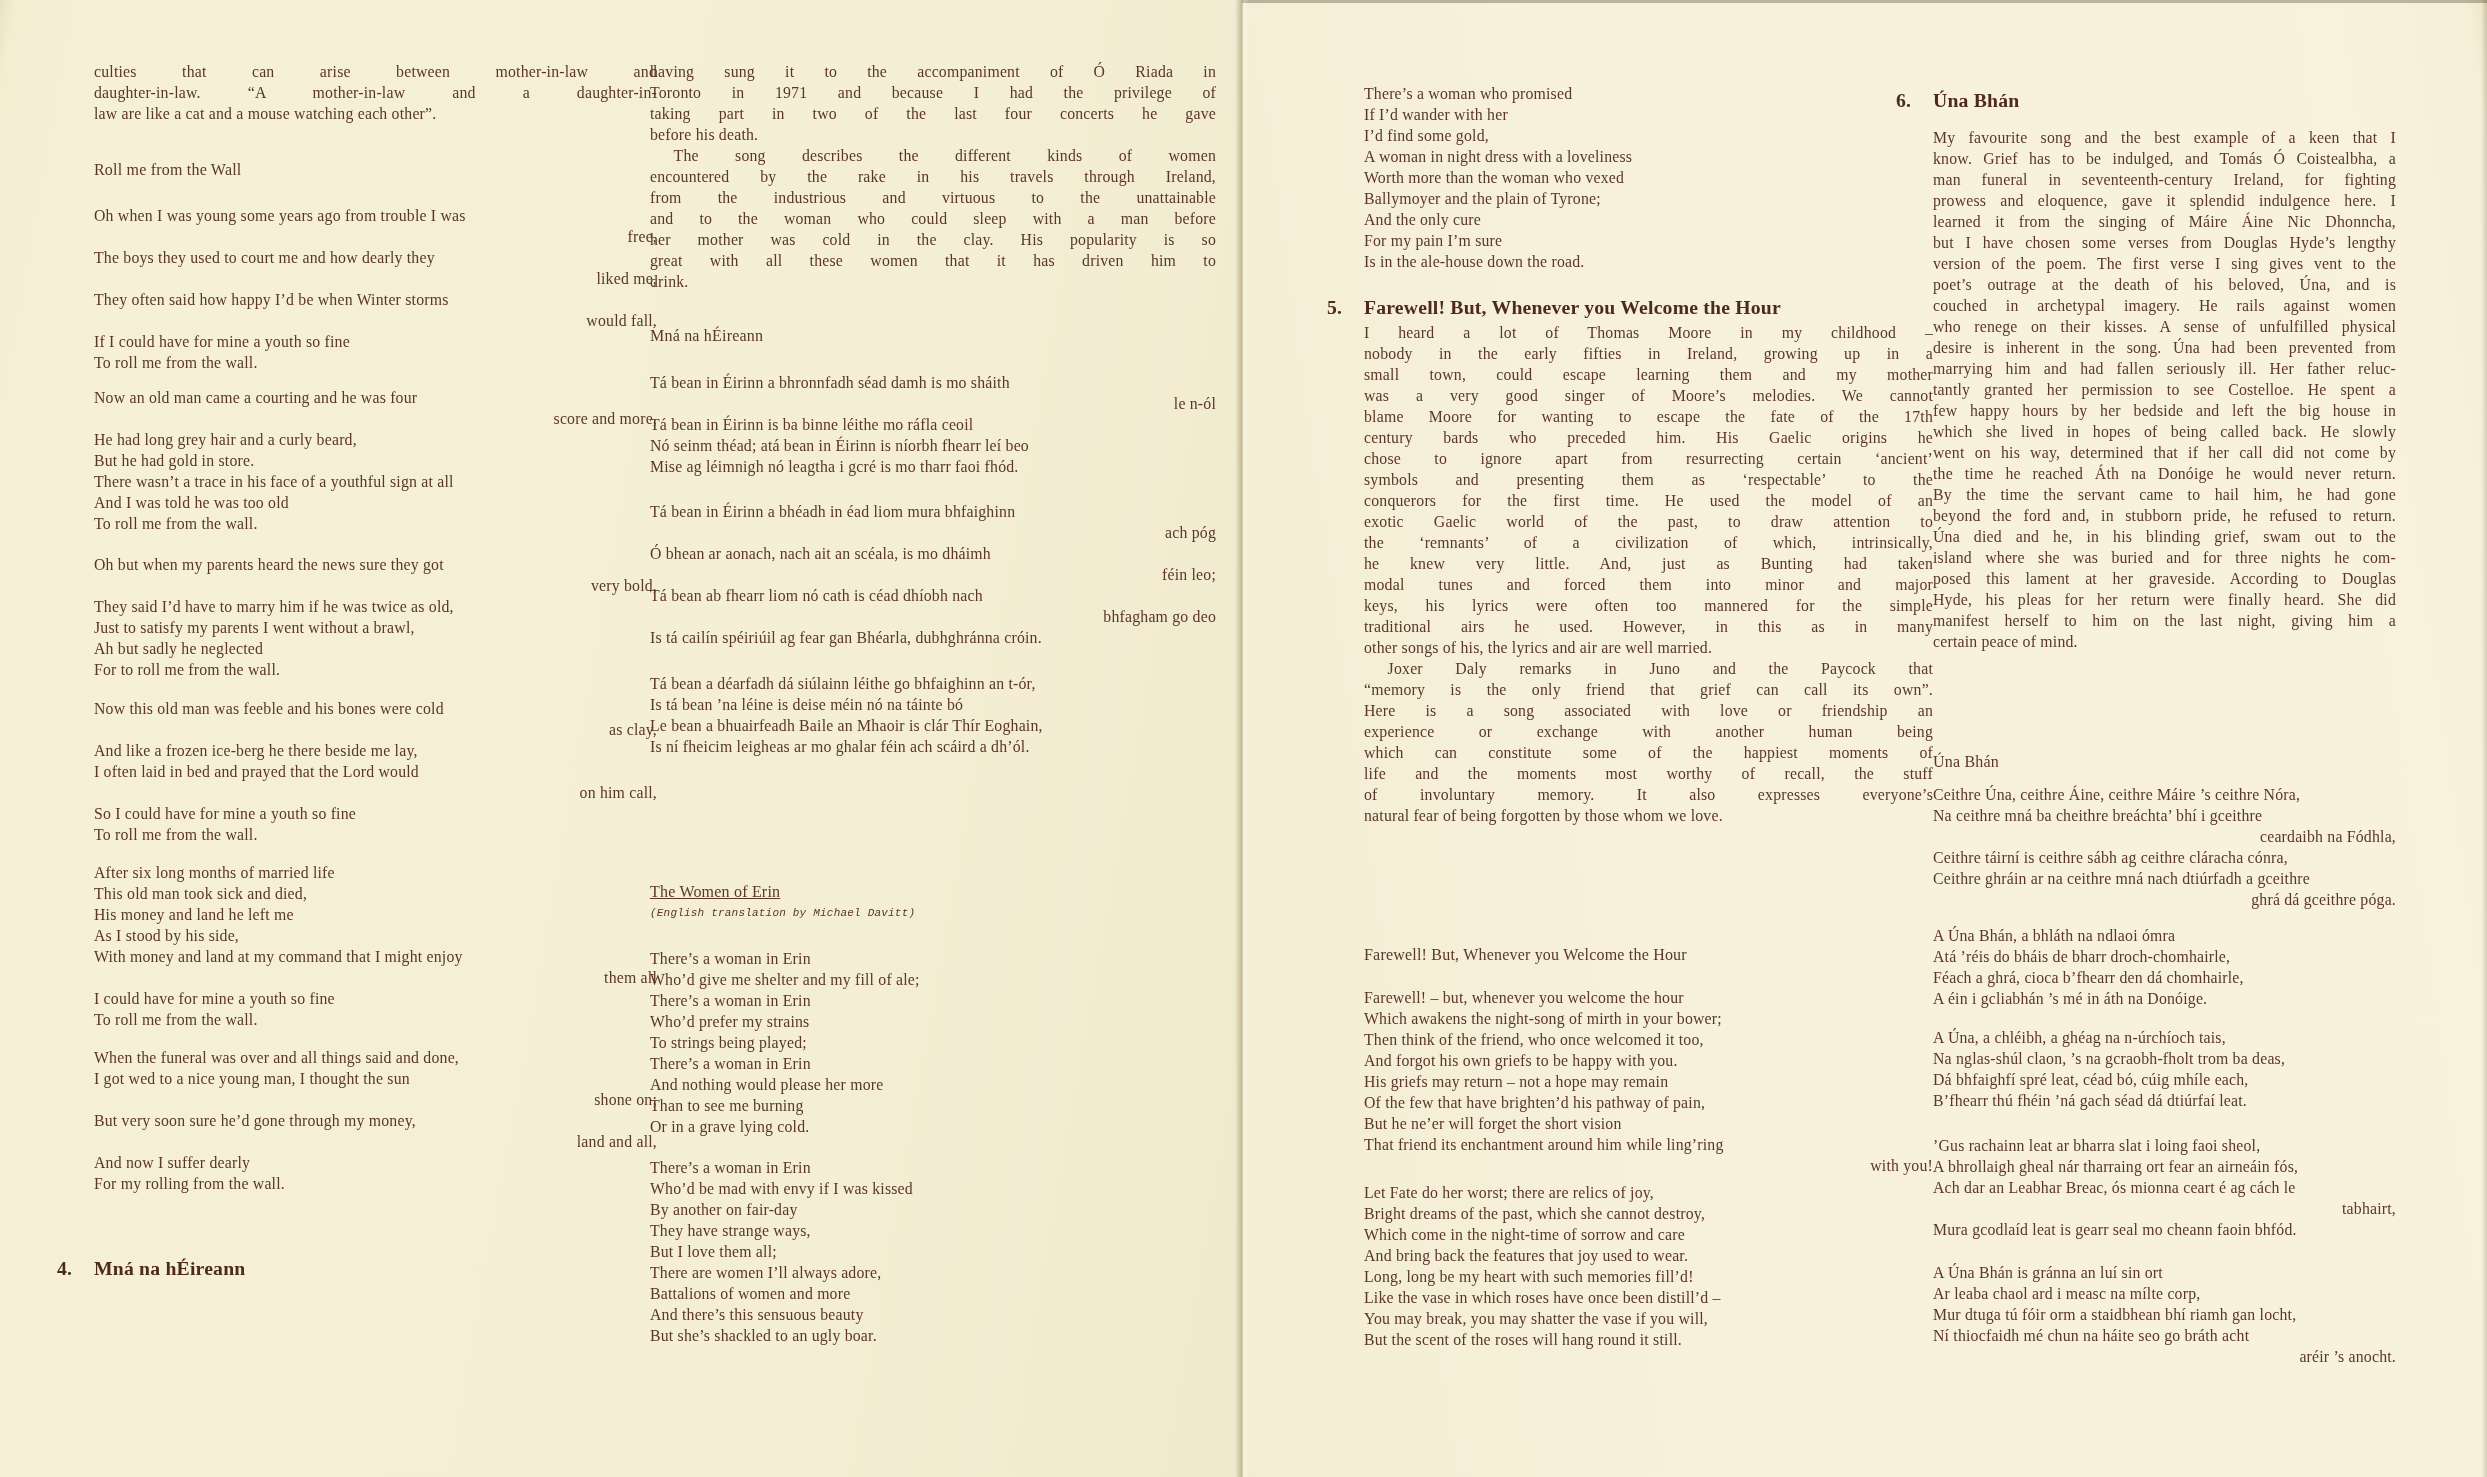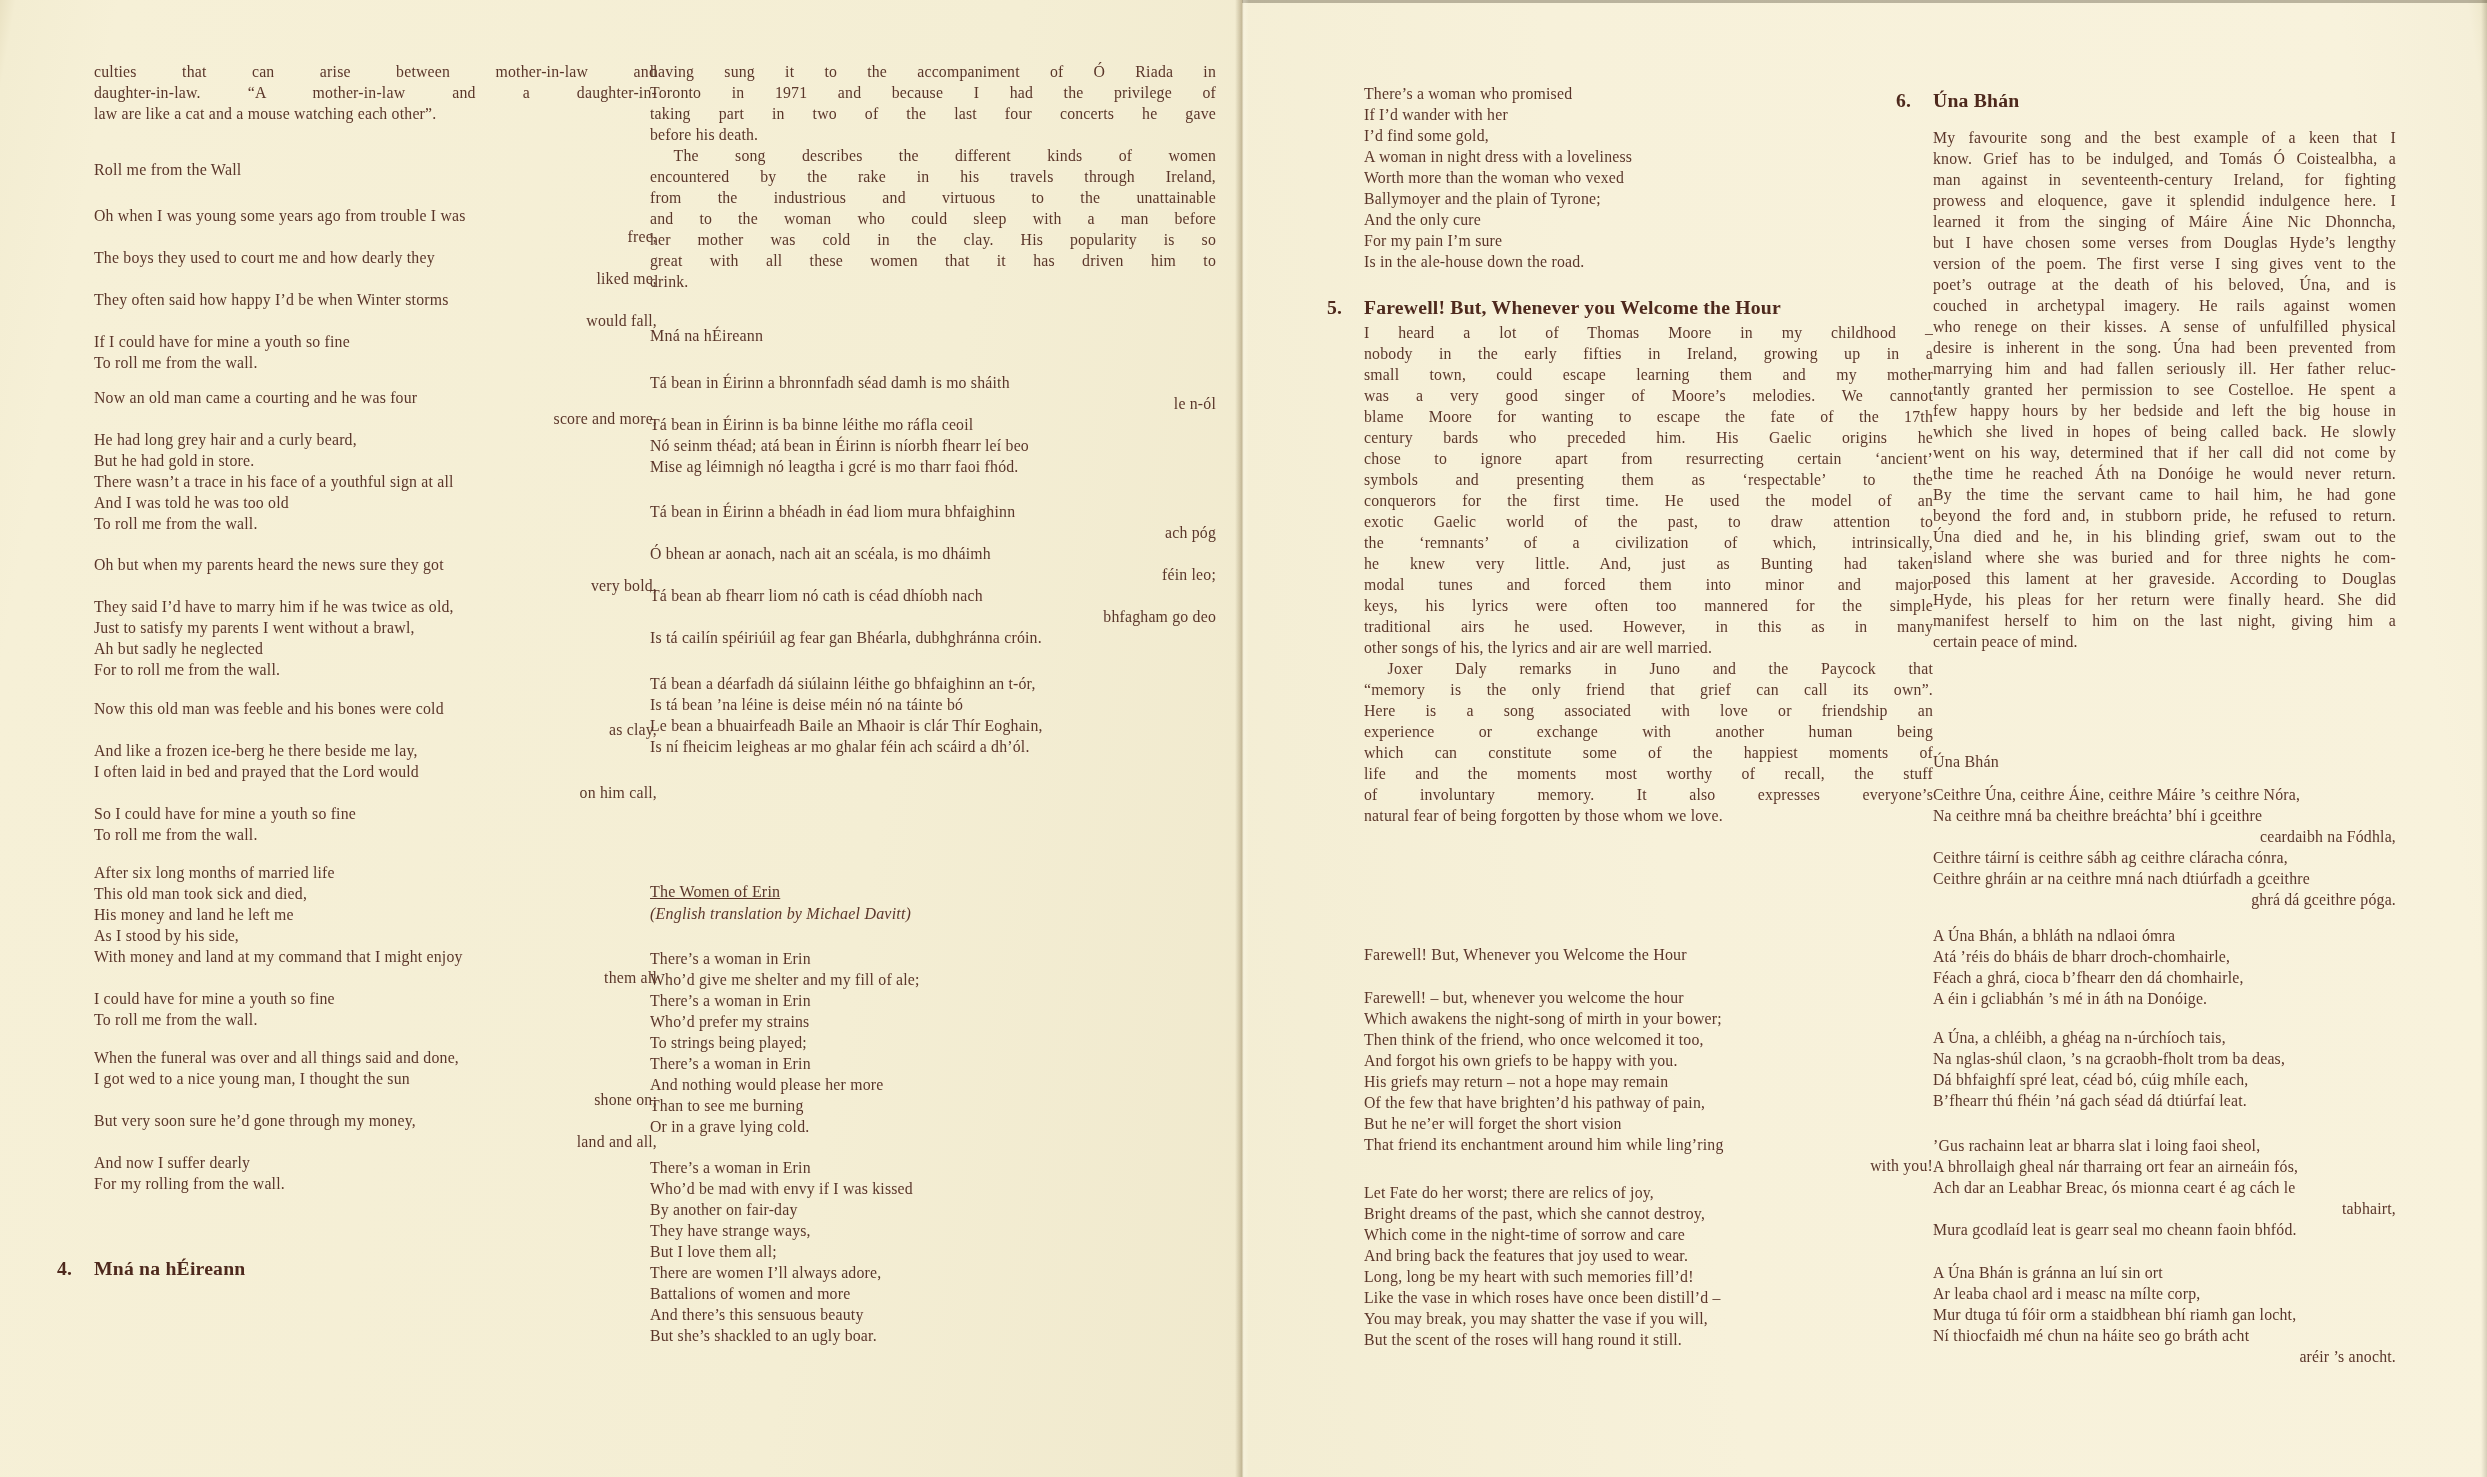"man against in seventeenth-century" div.pline { text: against -> funeral }
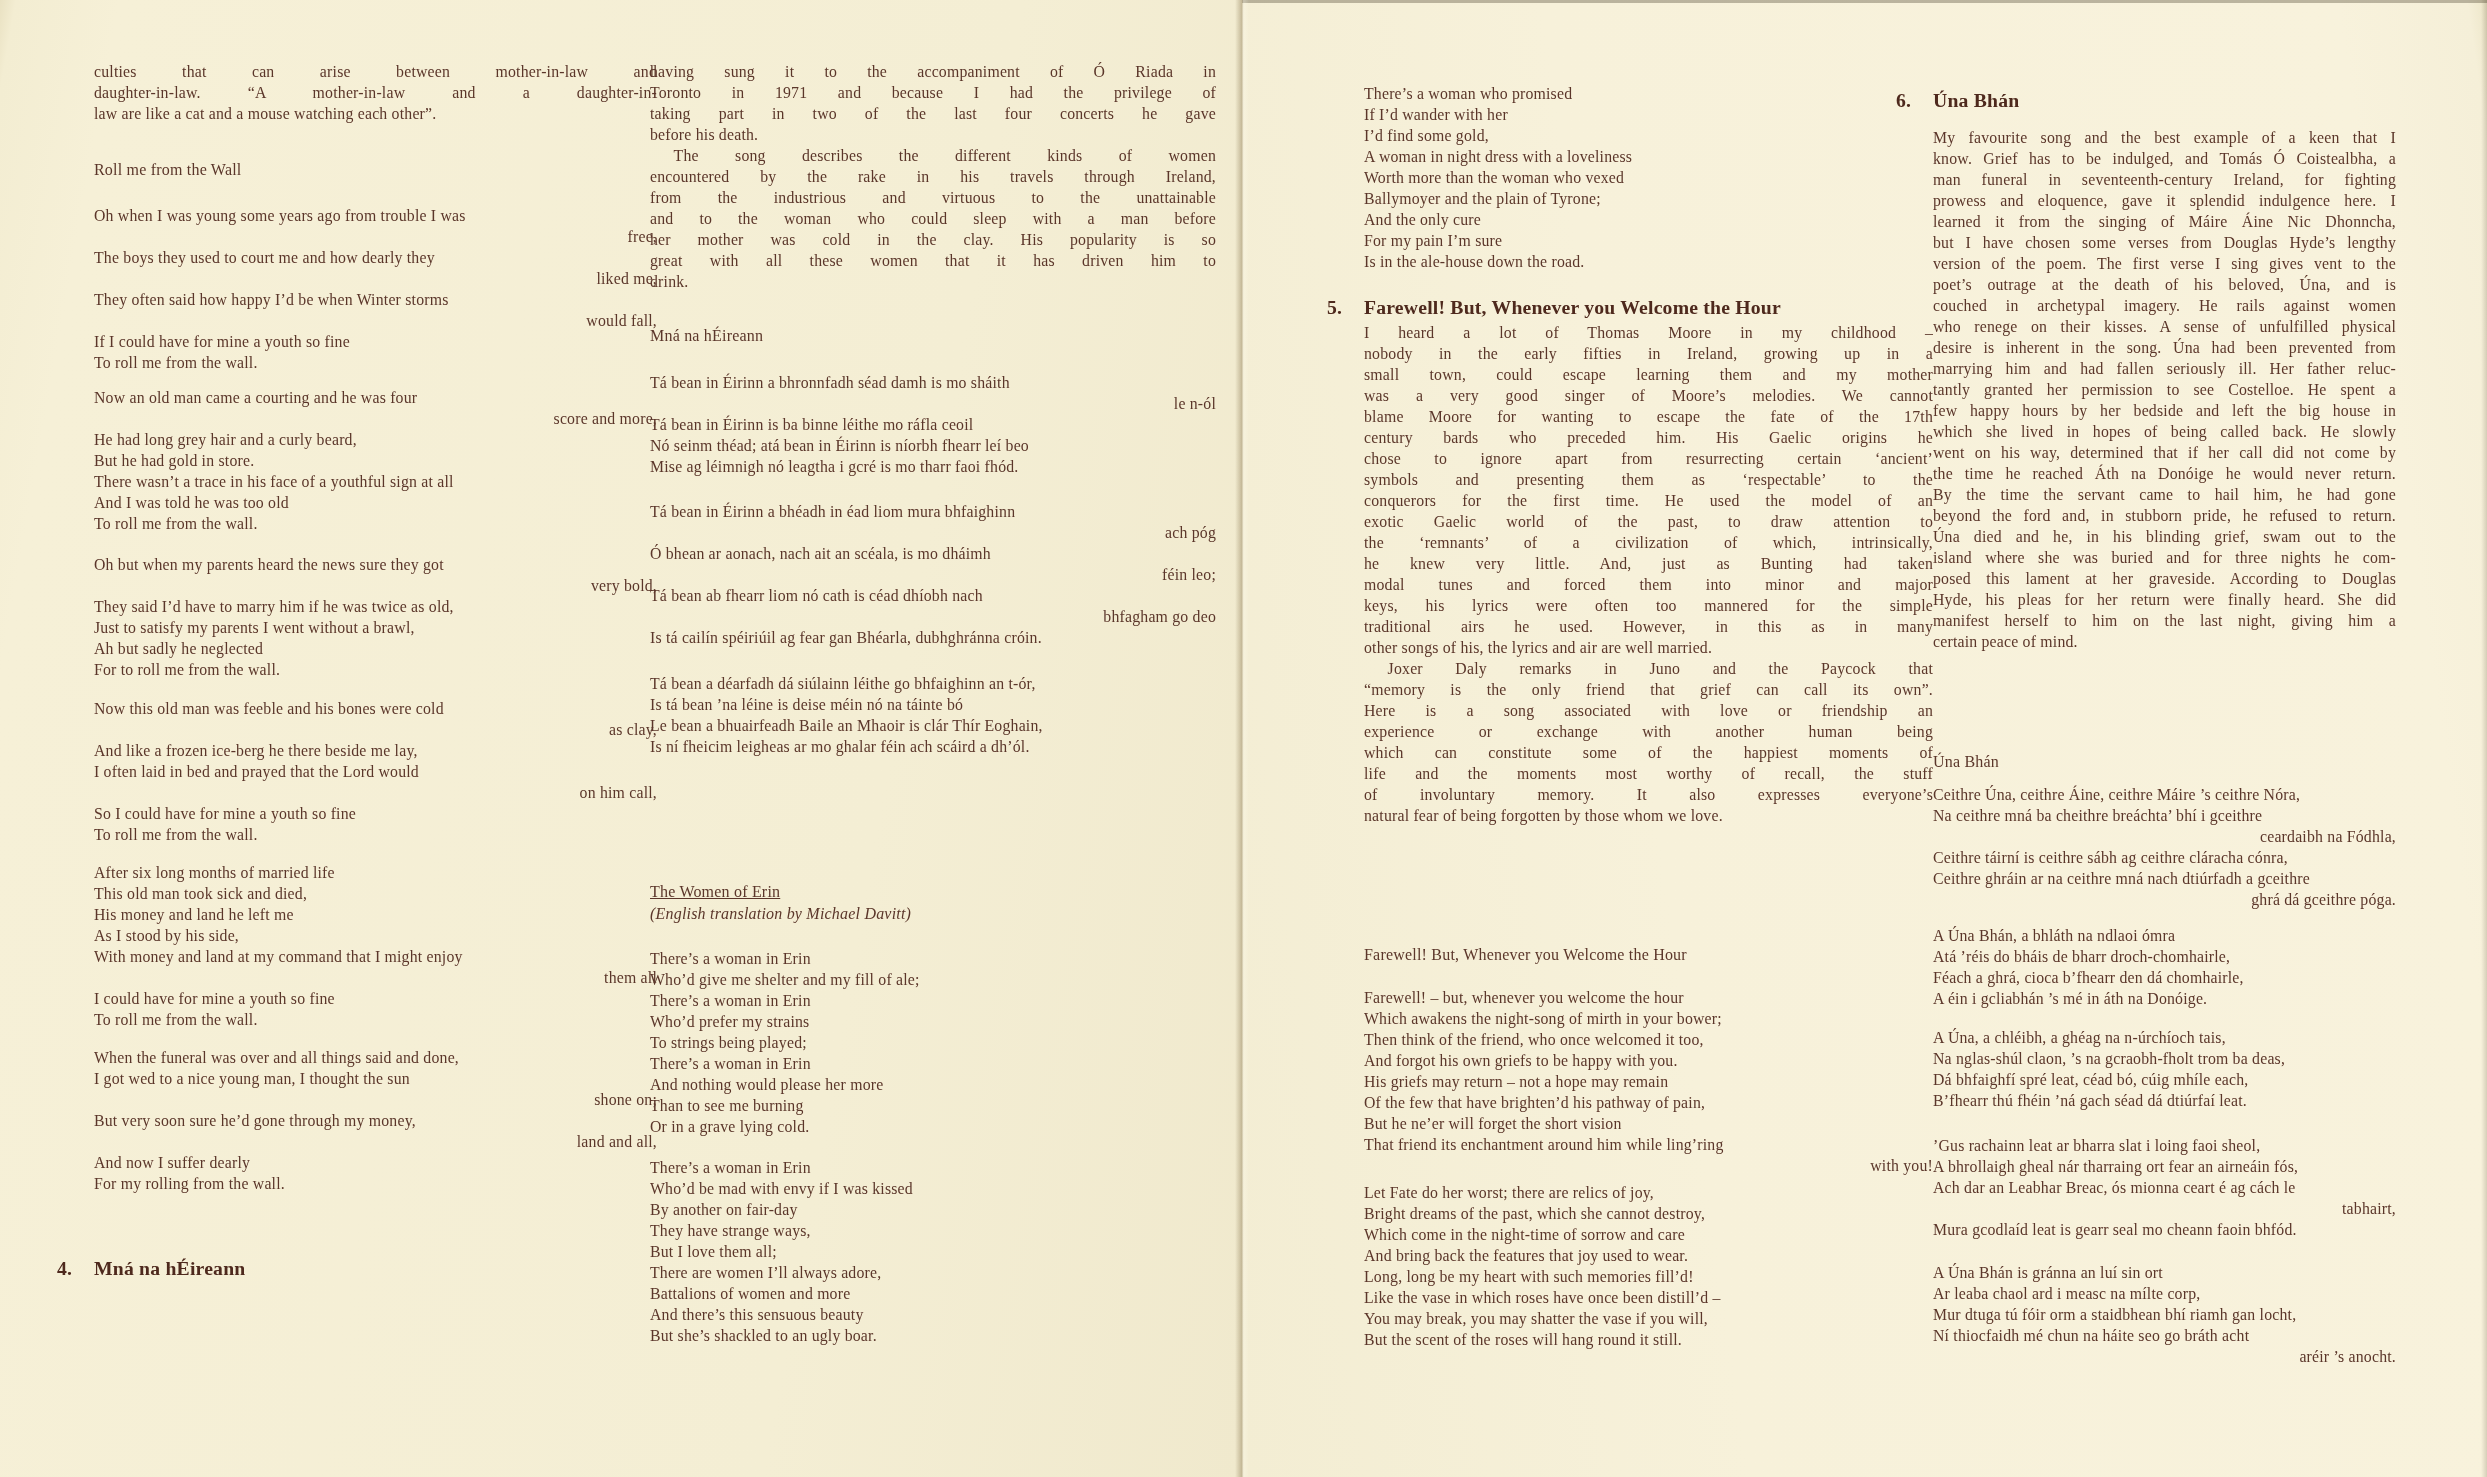"(English translation by Michael Davitt)" .subheading-italic { font-family: none -> Liberation Mono, monospace; font-size: 16px -> 11px }
